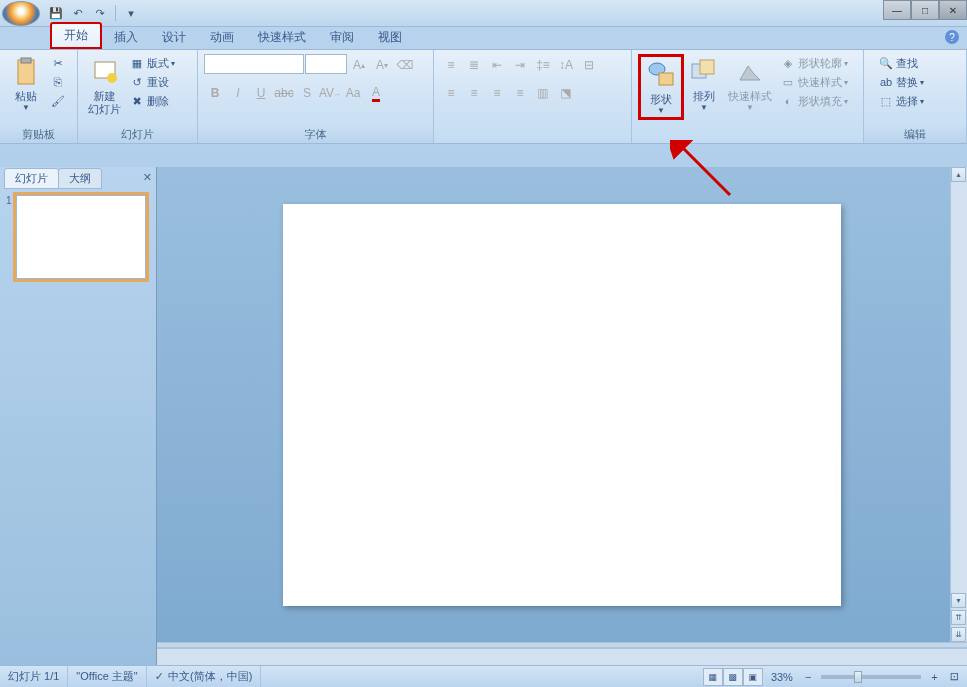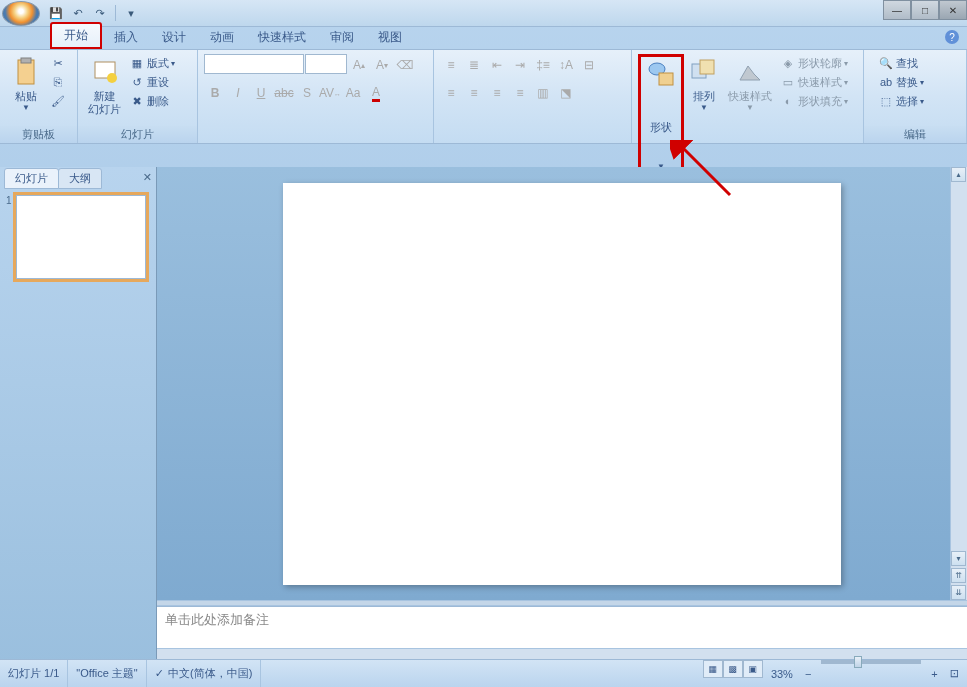"形状" .shapes-big { gap: 28px -> none }
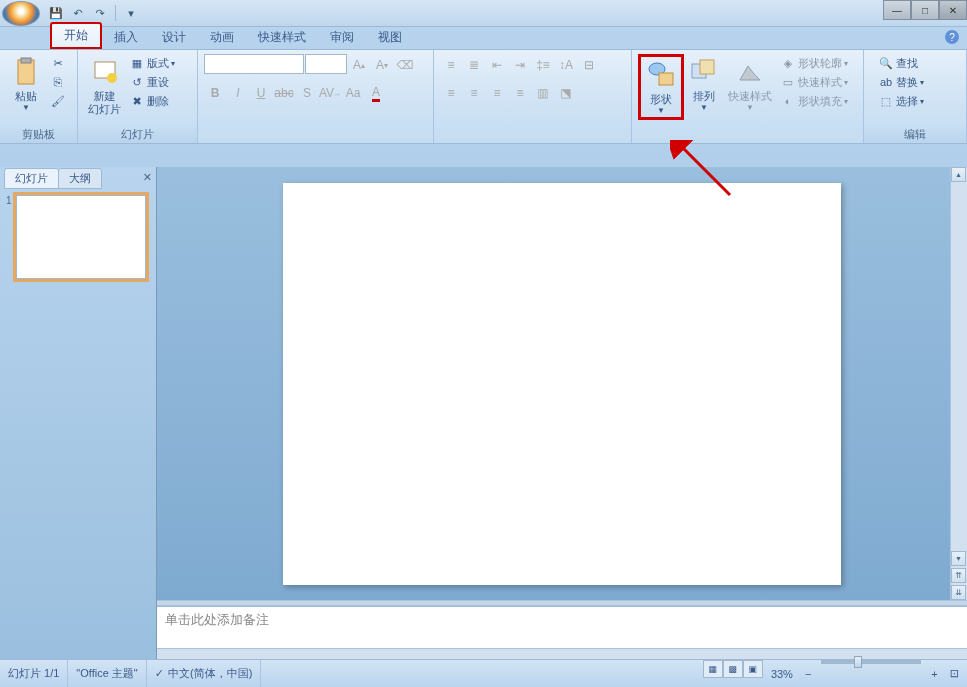"字体" div.group-label { html: none -> <div>字体</div> }
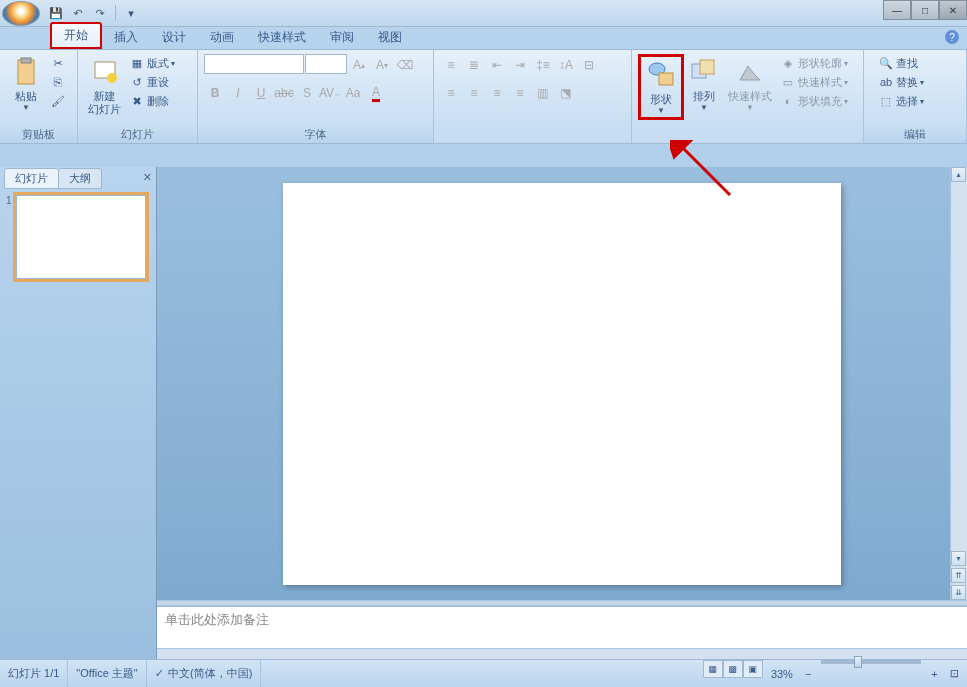"单击此处添加备注" div.notes-area { html: <div> <span>单击此处添加备注</span> </div> -> none }
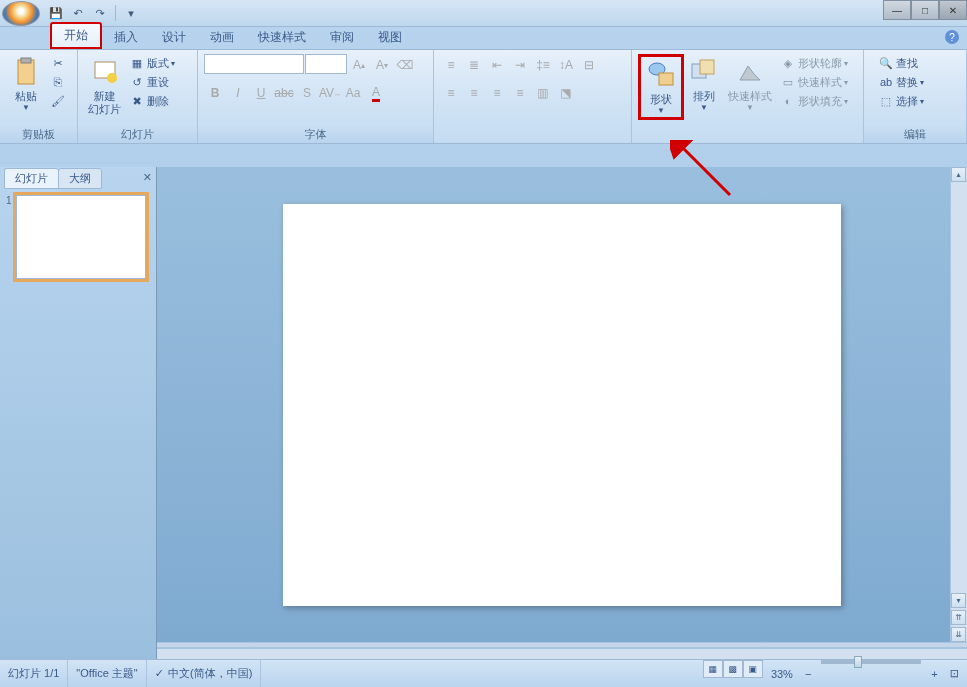"幻灯片 1/1" .statusbar { align-items: none -> center; height: 28px -> 22px }
